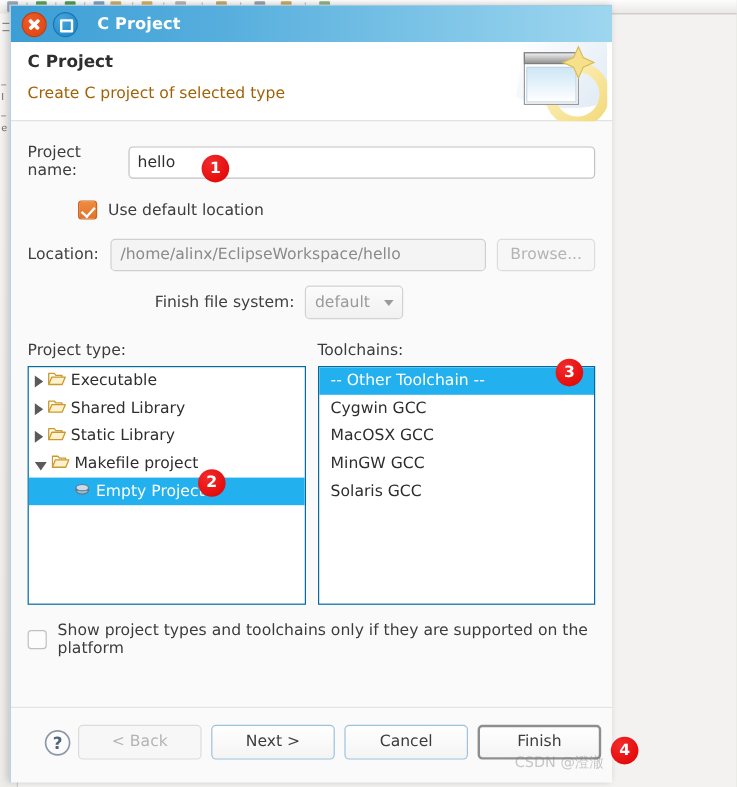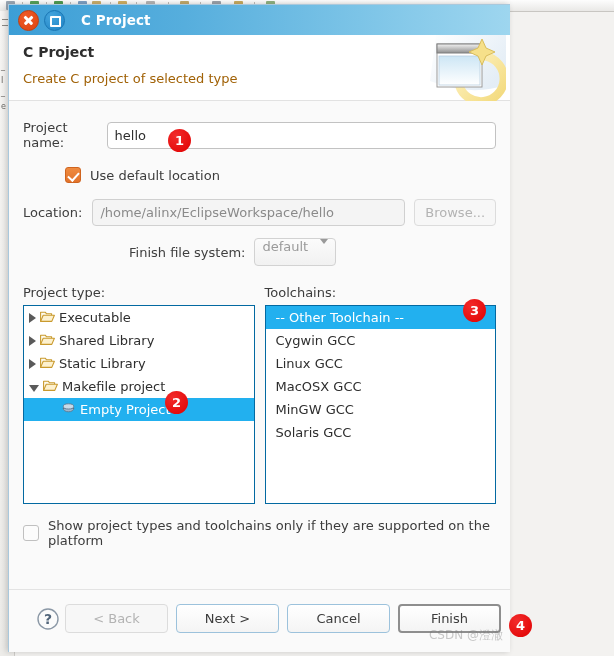"default" .combo { align-items: none -> center }
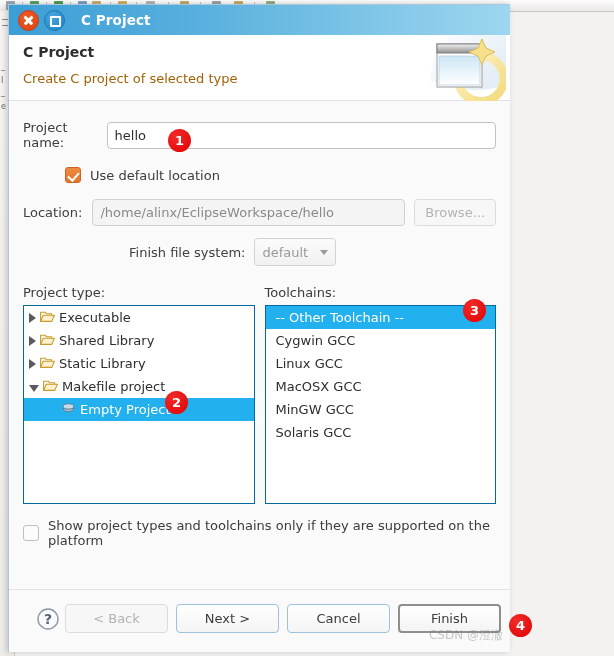"Linux GCC" div.list-row { html: <div> <span>Linux GCC</span> </div> -> none }
